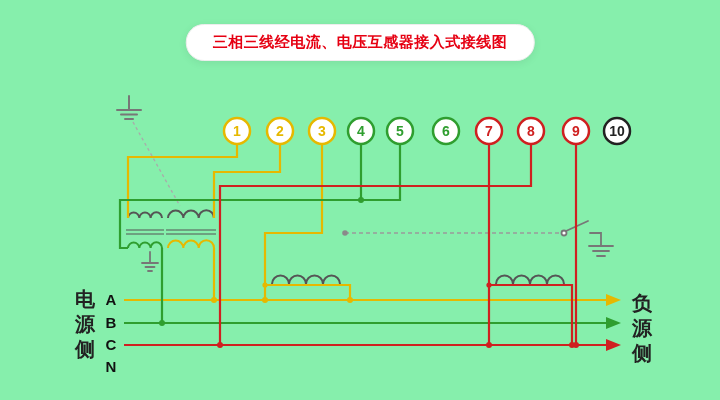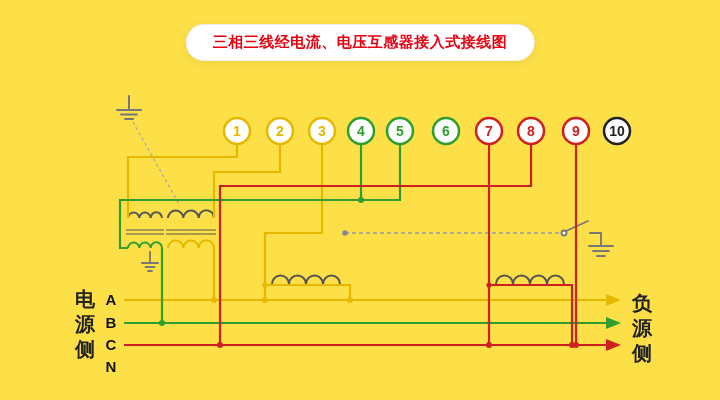"三相三线经电流、电压互感器接入式接线图" .page { background: #fde047 -> #86efac }
